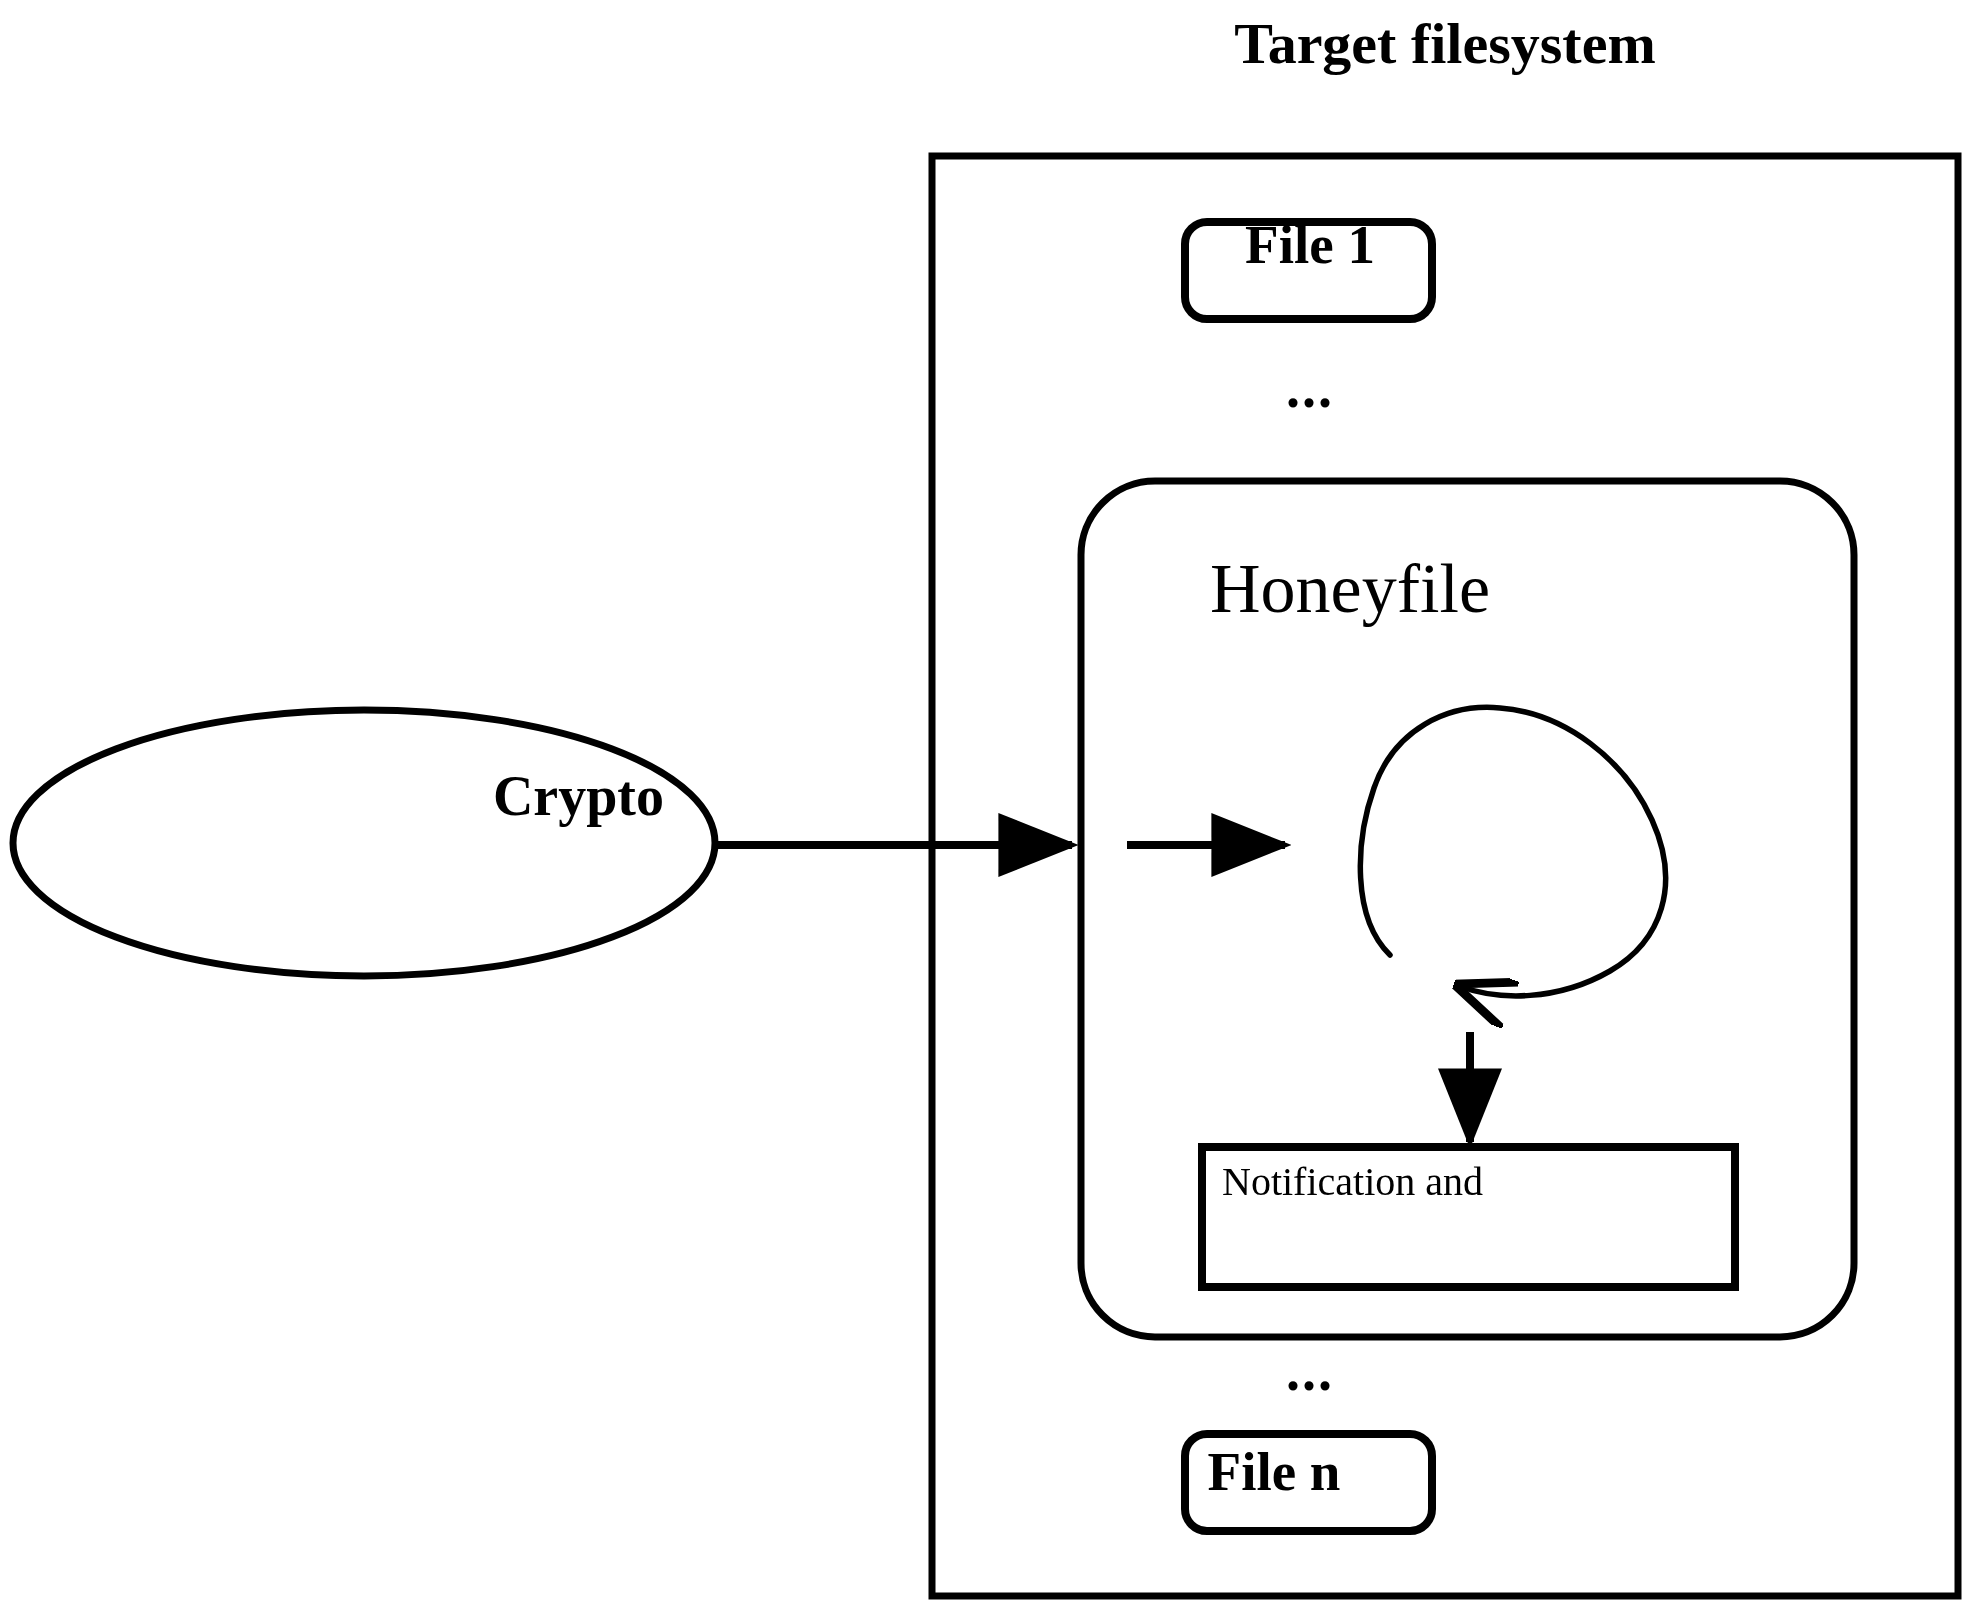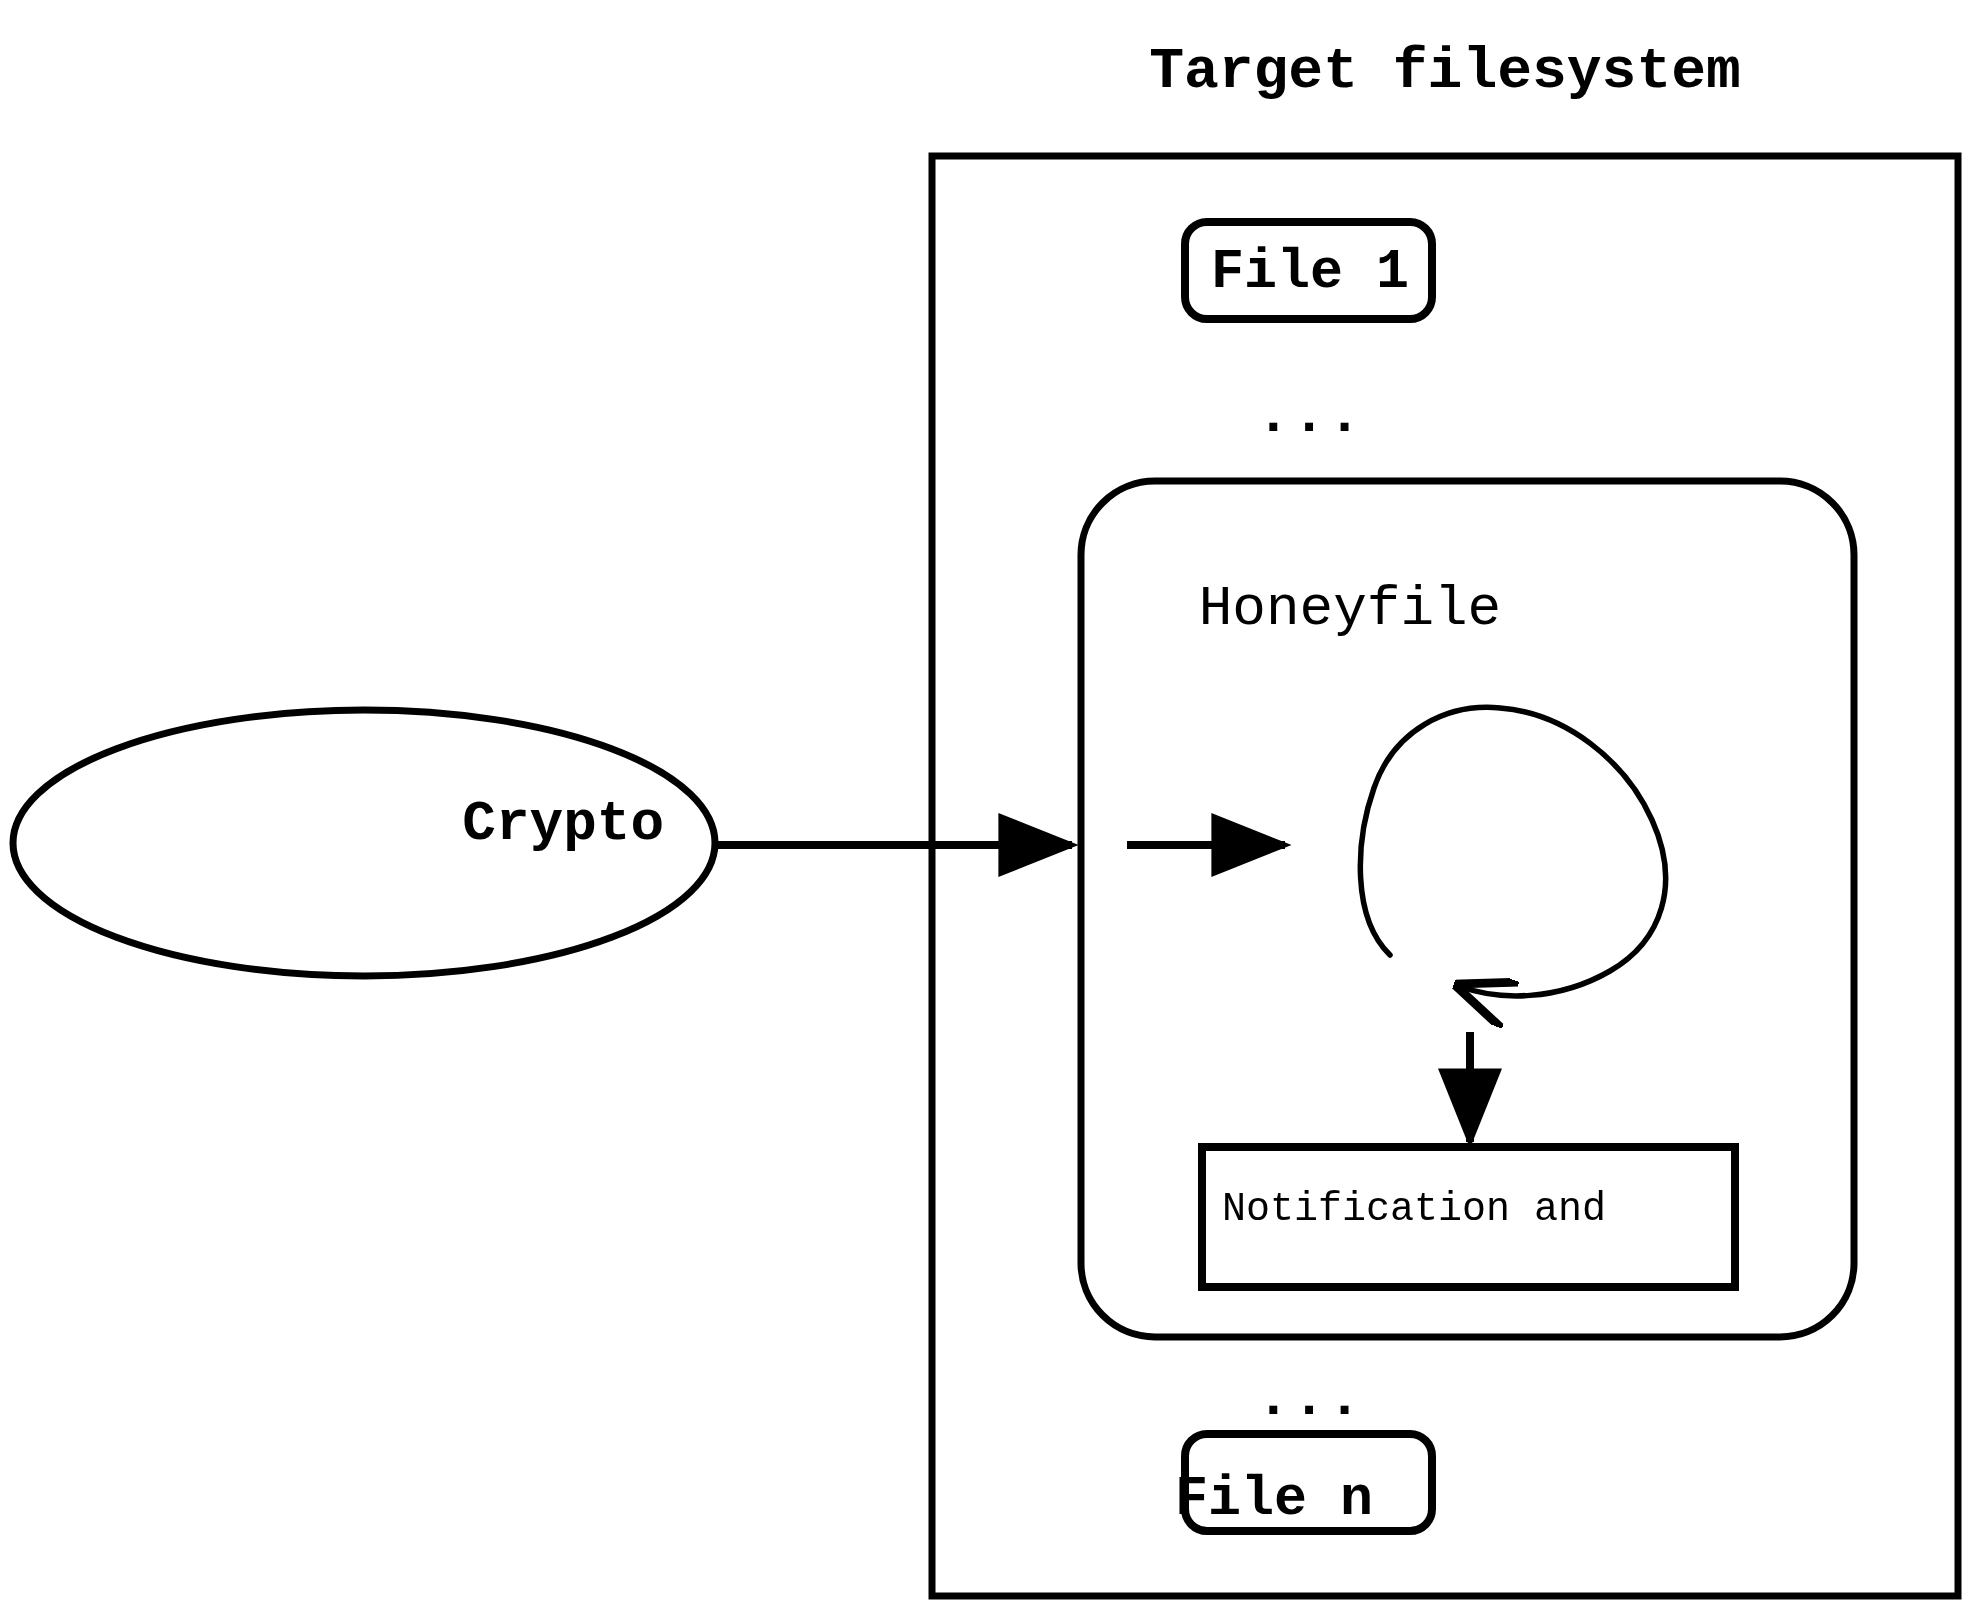"Target filesystem" .dg-text { font-family: Liberation Mono, monospace -> Liberation Serif, serif; margin-top: 28px -> none }
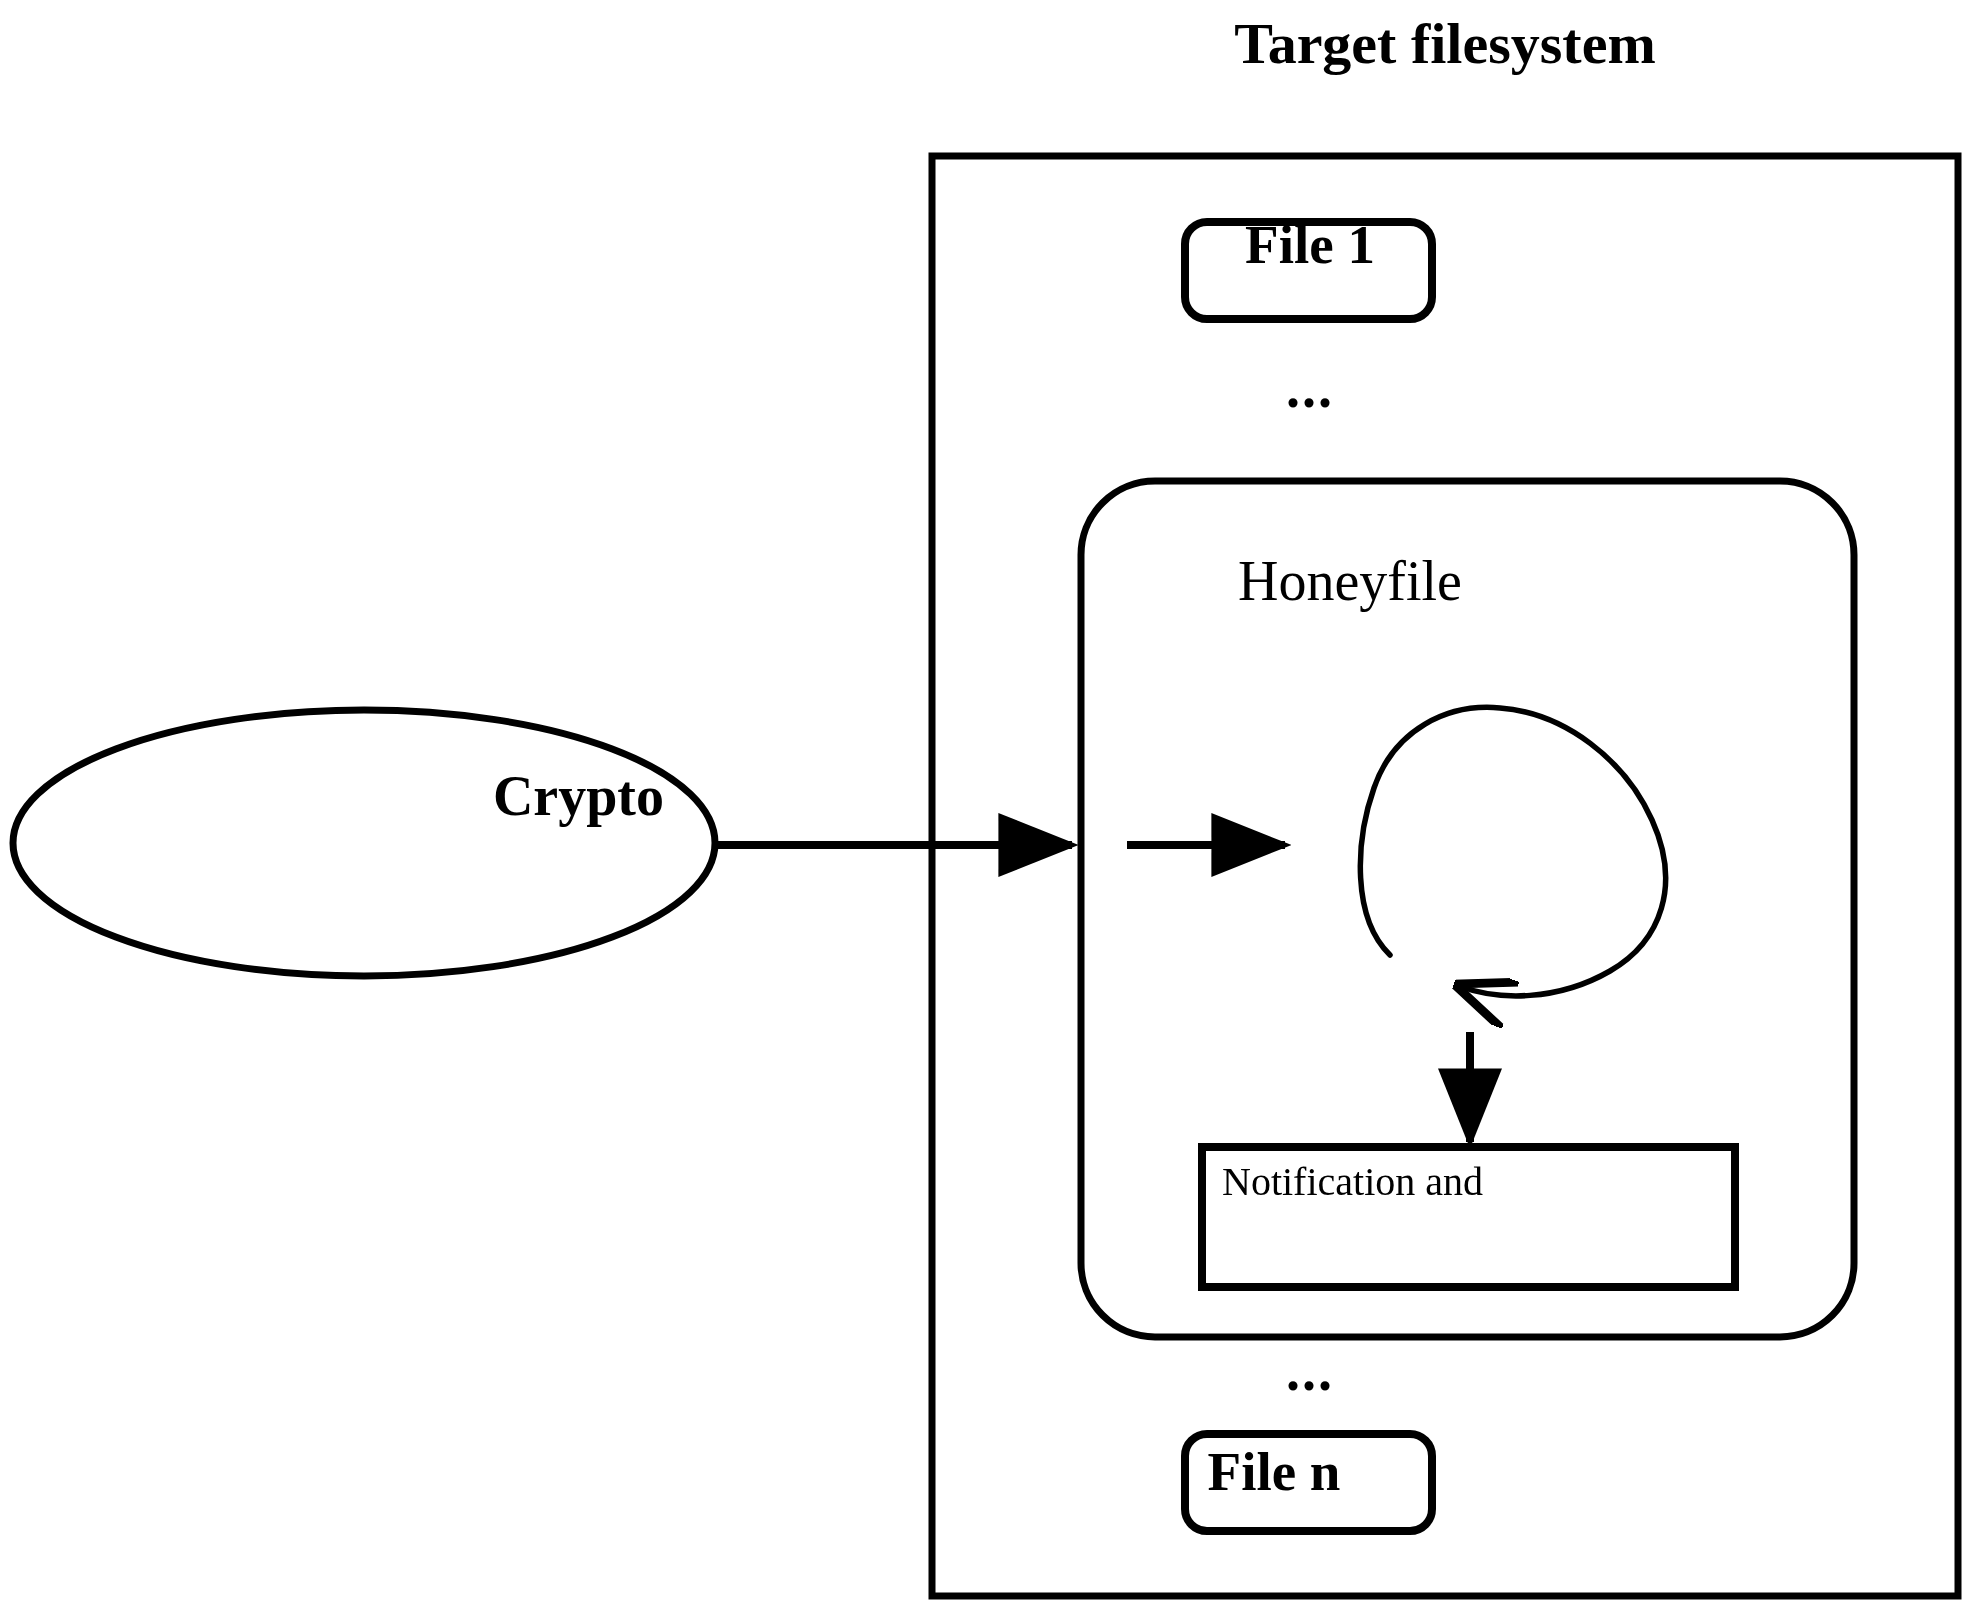"Honeyfile" #label-honeyfile { font-size: 56px -> 70px }
